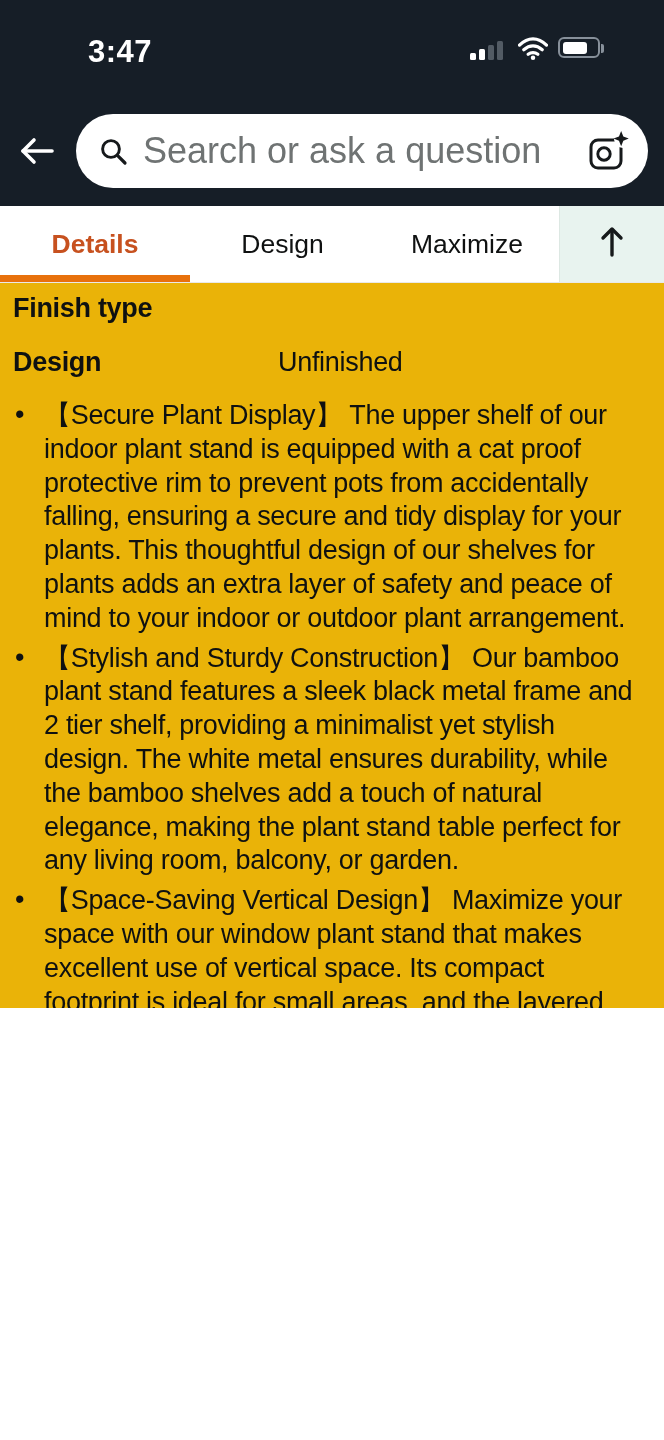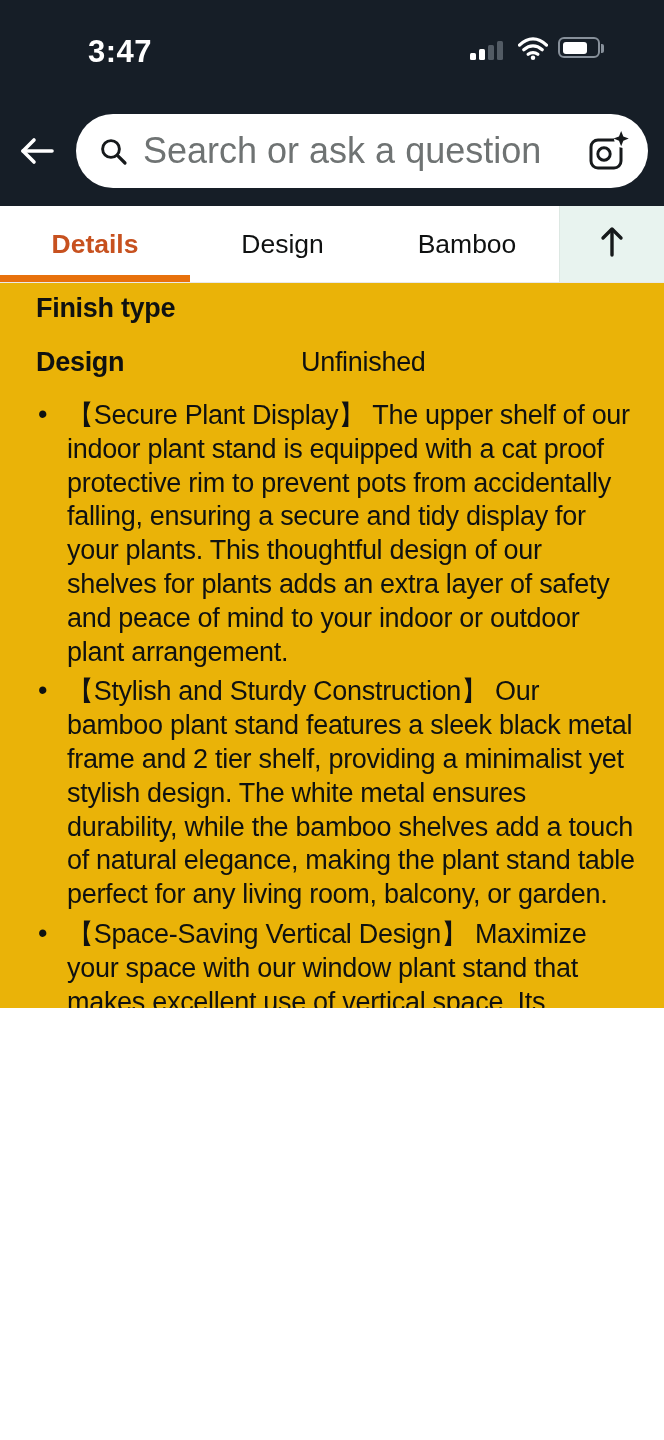"Bamboo" span { text: Bamboo -> Maximize }
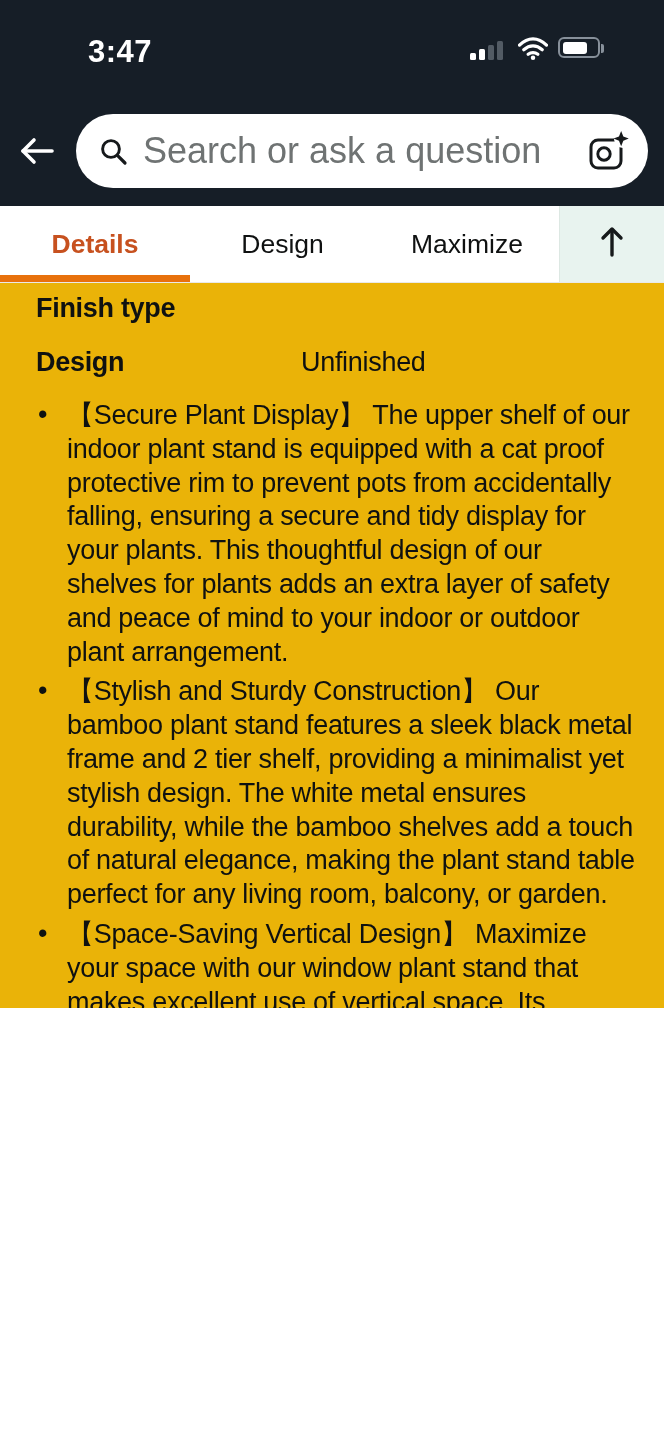"Finish type" .content { padding: 8px 28px 0 36px -> 8px 28px 0 13px }
